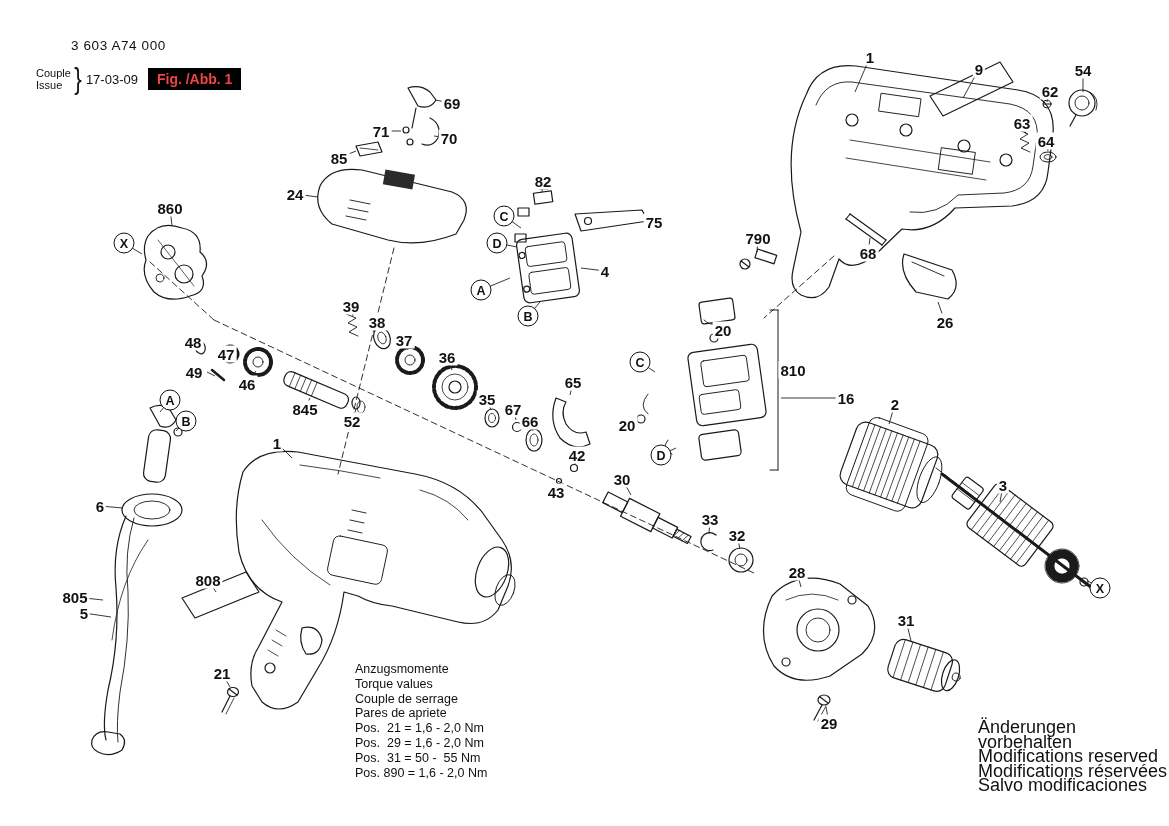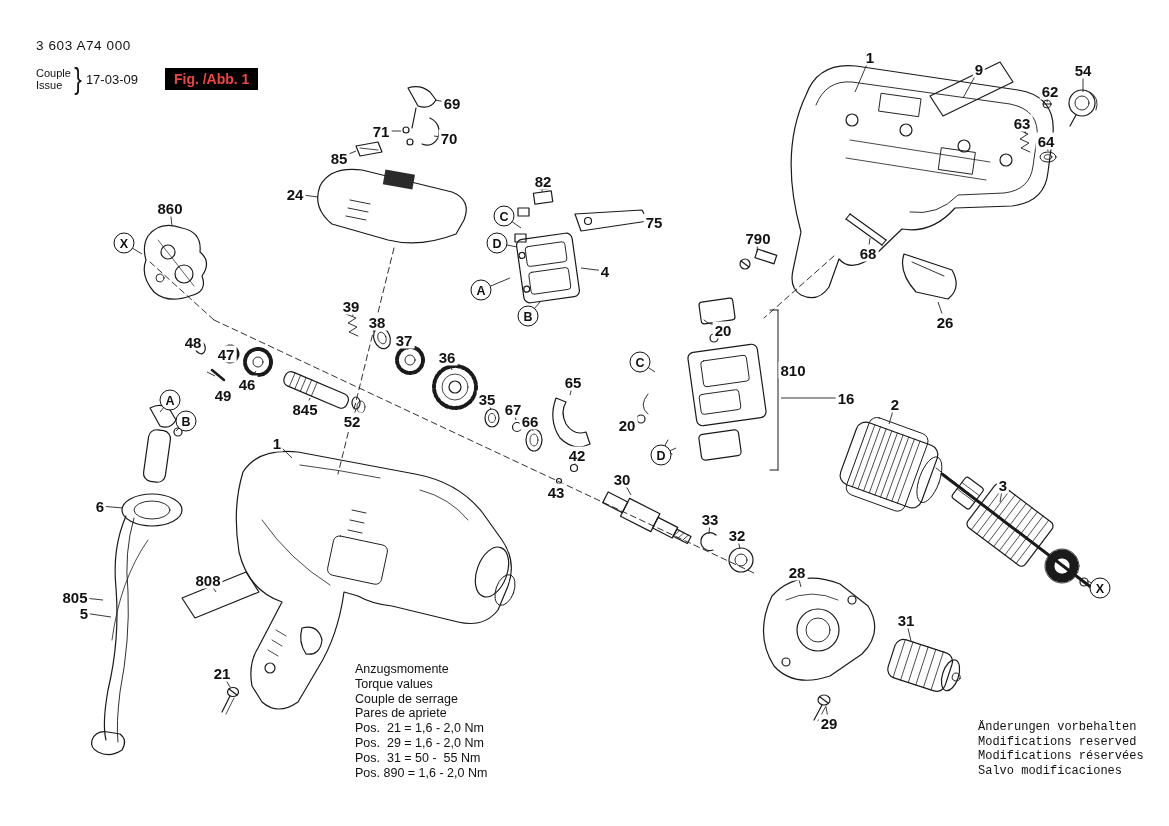"3 603 A74 000" .part-number { margin-left: none -> 35px }
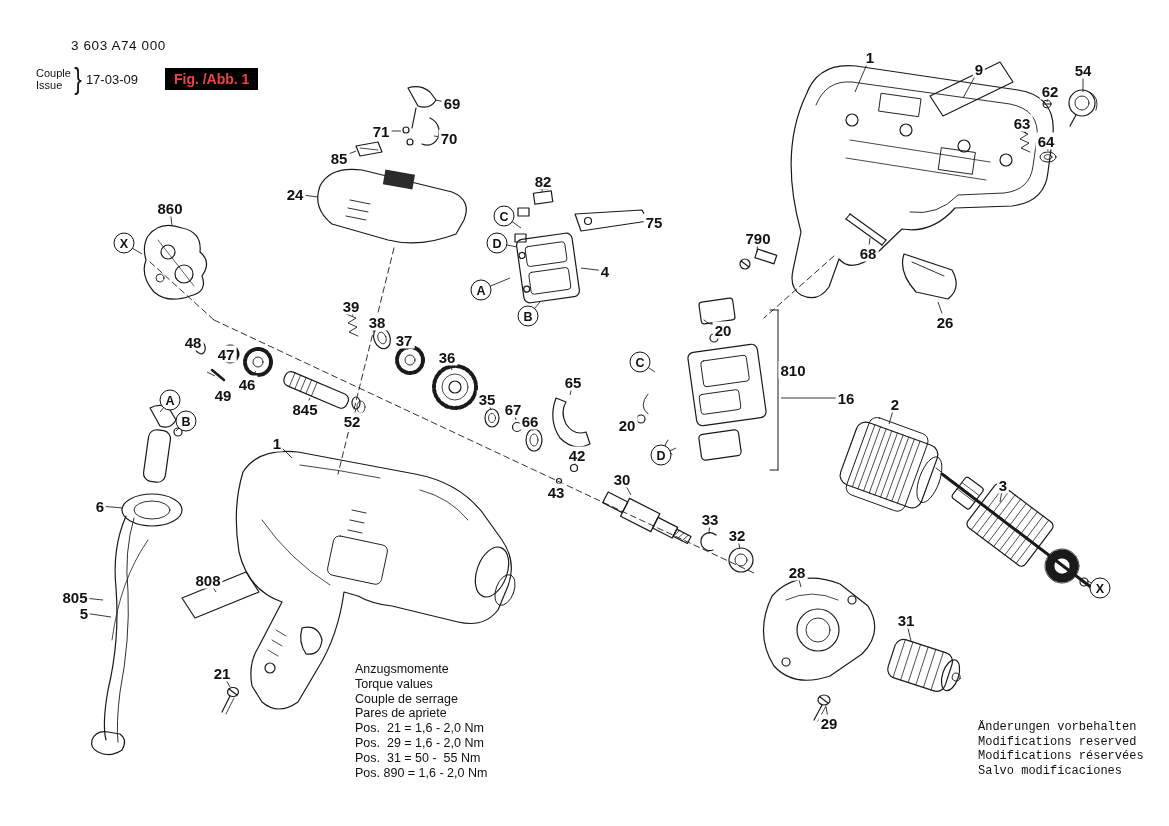"17-03-09" .date { margin-right: 27px -> 10px }
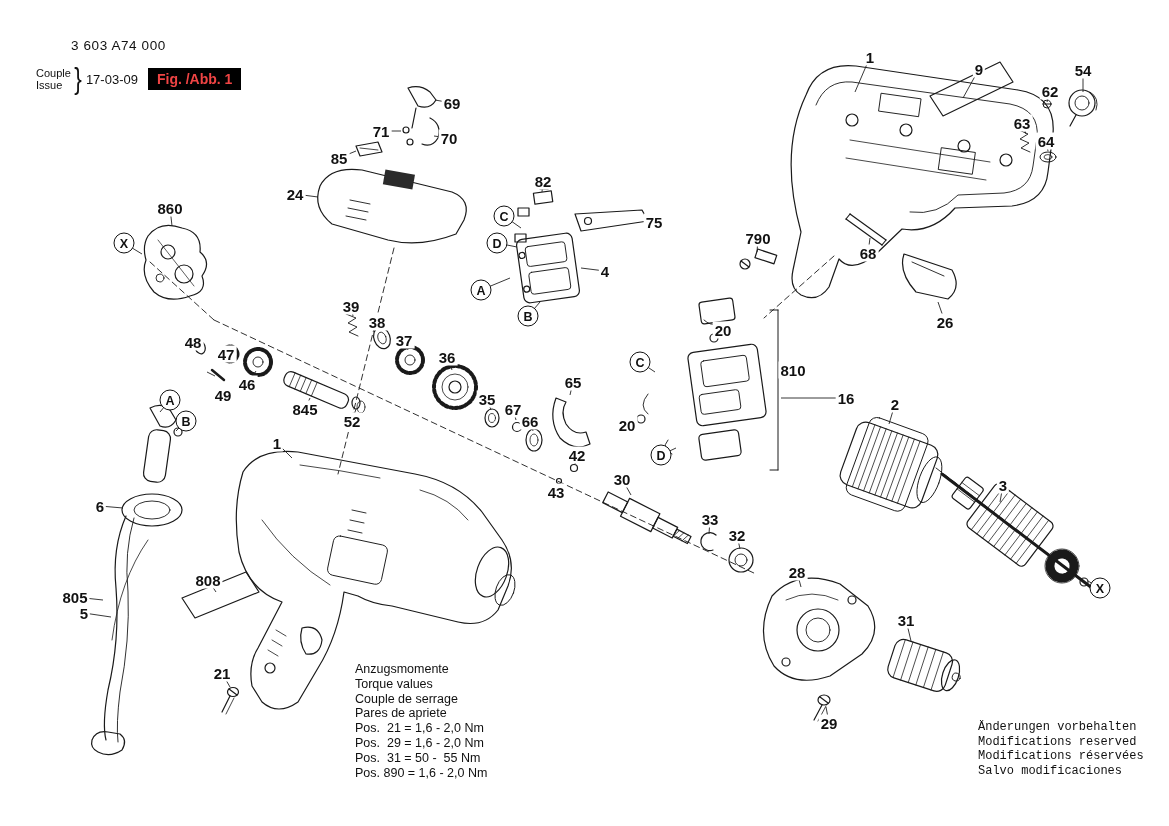"49" div.callout { left: 223px -> 194px; margin-top: 23px -> none }
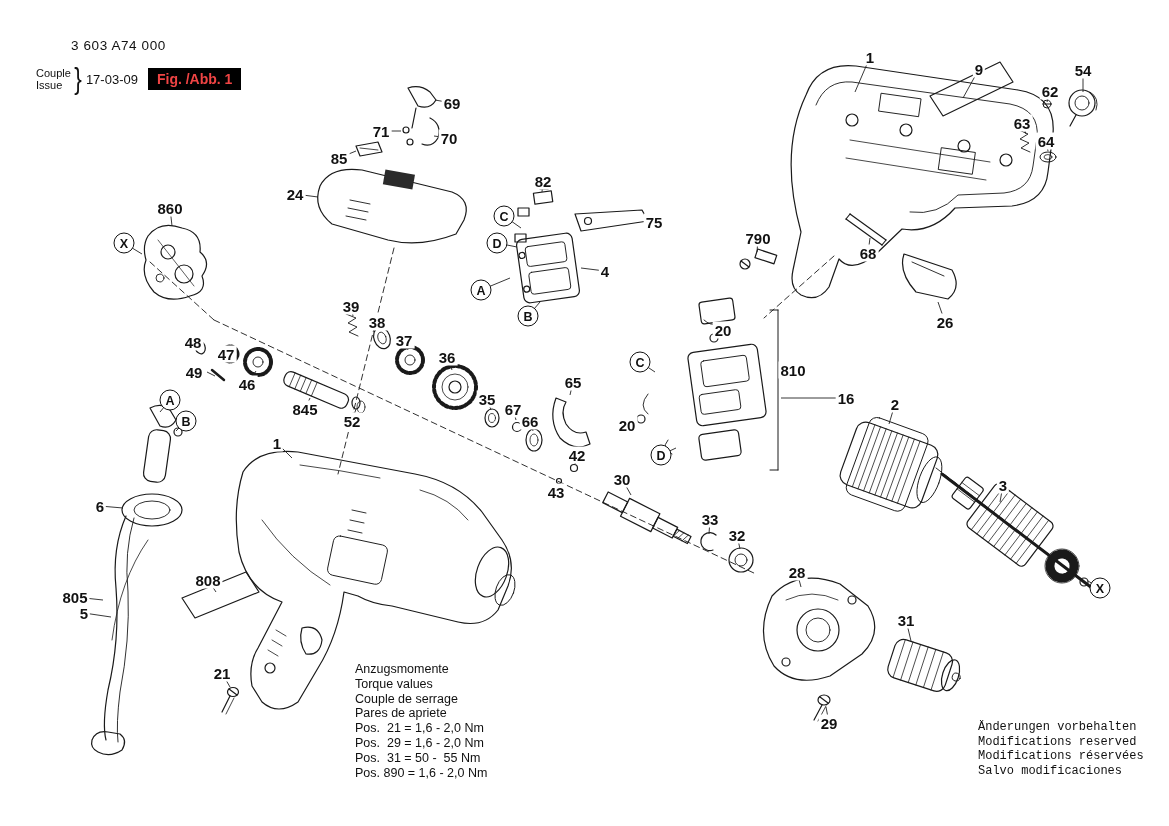"Änderungen vorbehalten" #legal-note { font-family: Liberation Mono, monospace -> none; font-size: 12px -> 18px }
